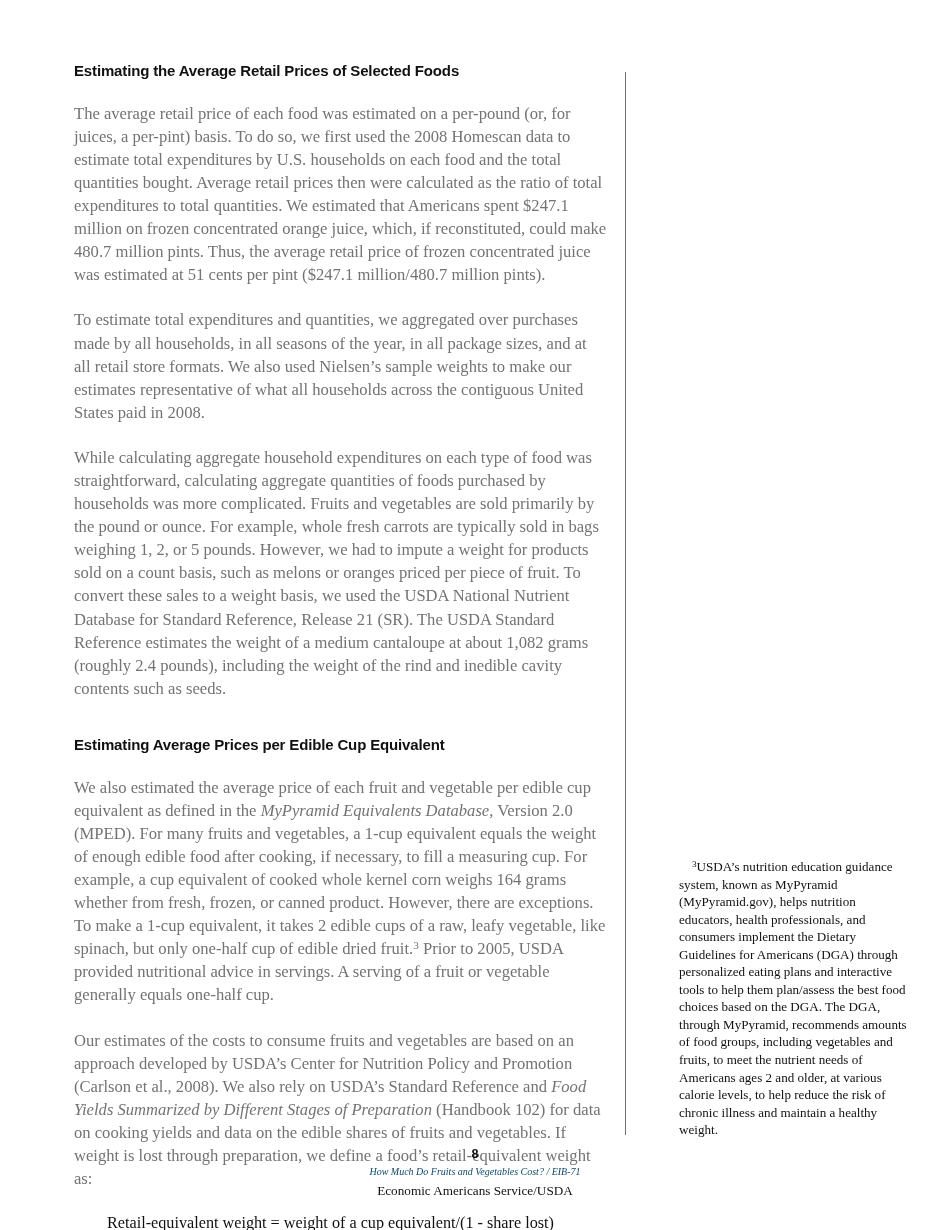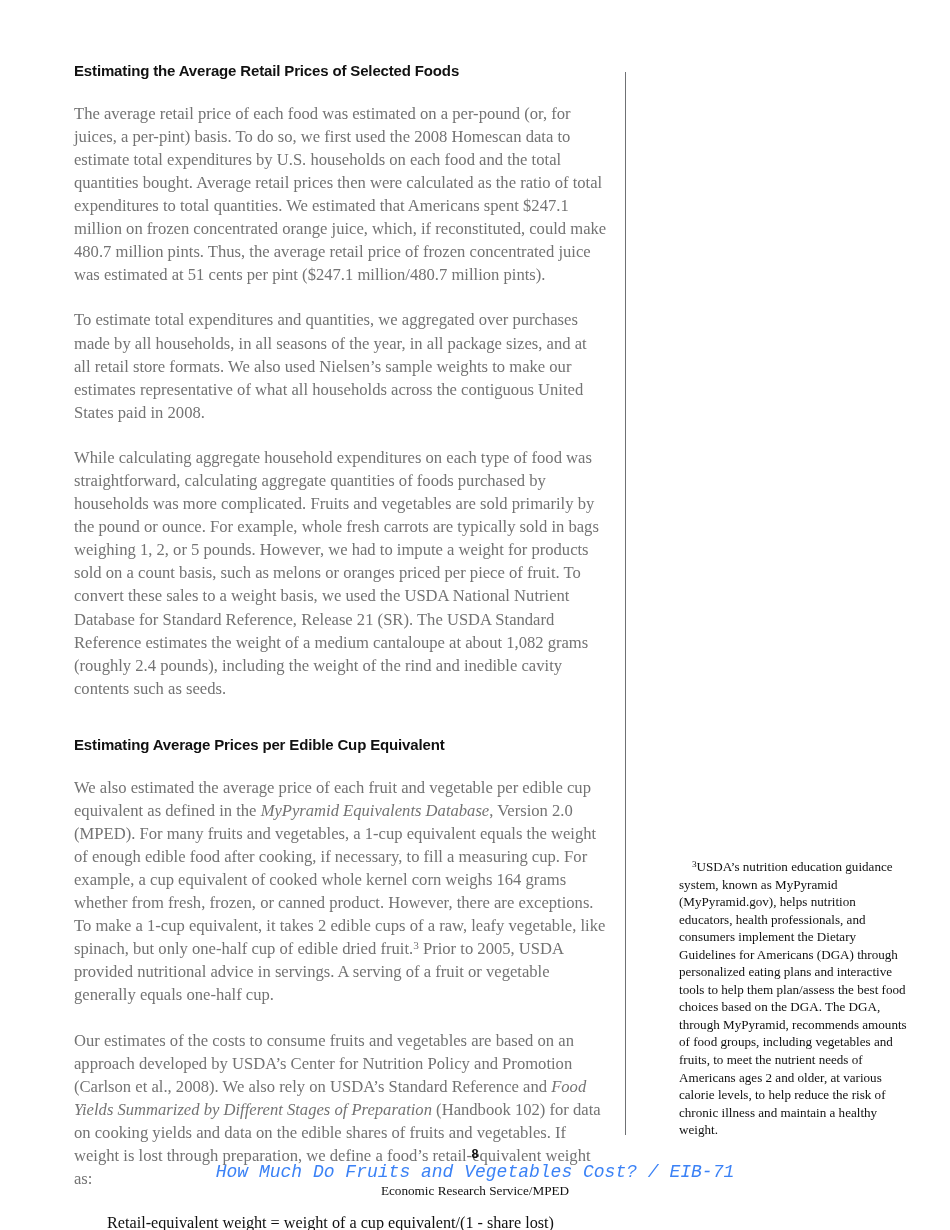"How Much Do Fruits and" .footer .doc-title { color: #3b82f6 -> #0c4a6e; font-family: Liberation Mono, monospace -> Liberation Serif, serif; font-size: 18px -> 10px }
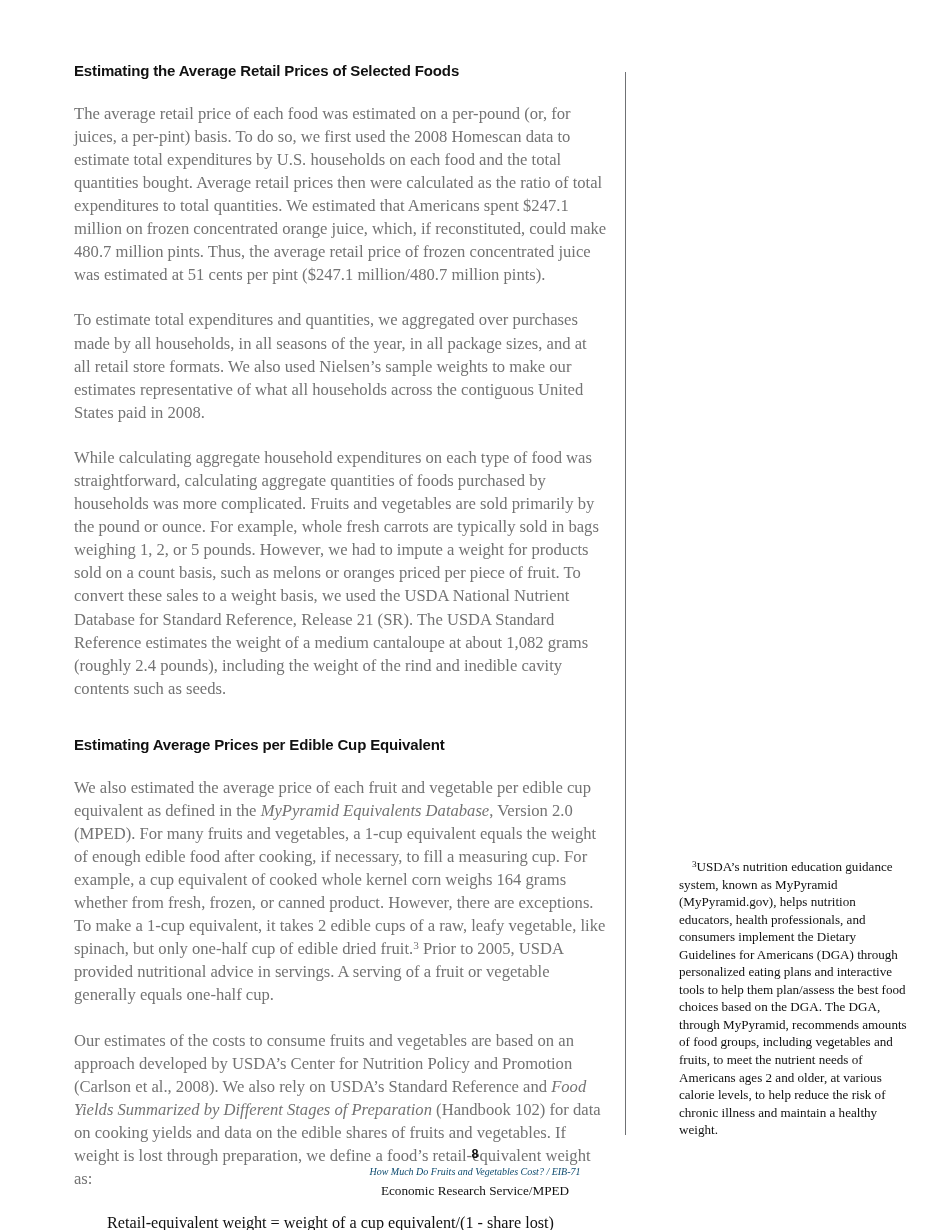"Economic Research Service/MPED" span.agency { text: Research Service/MPED -> Americans Service/USDA }
